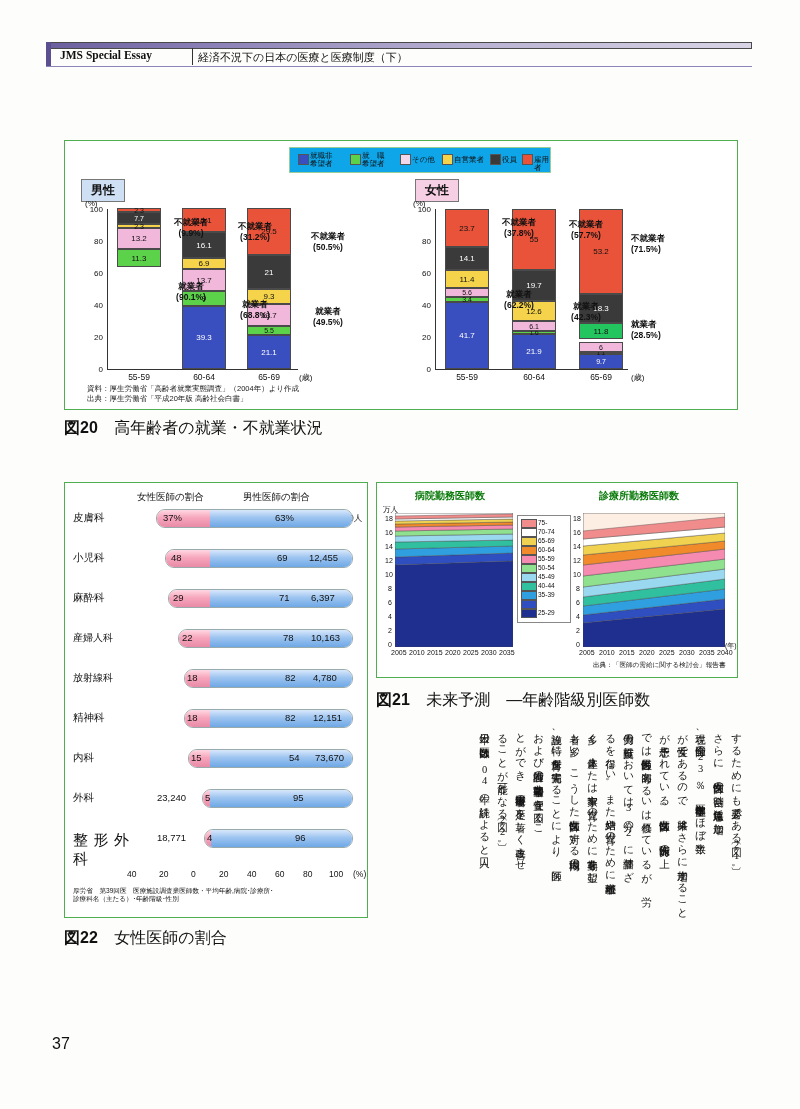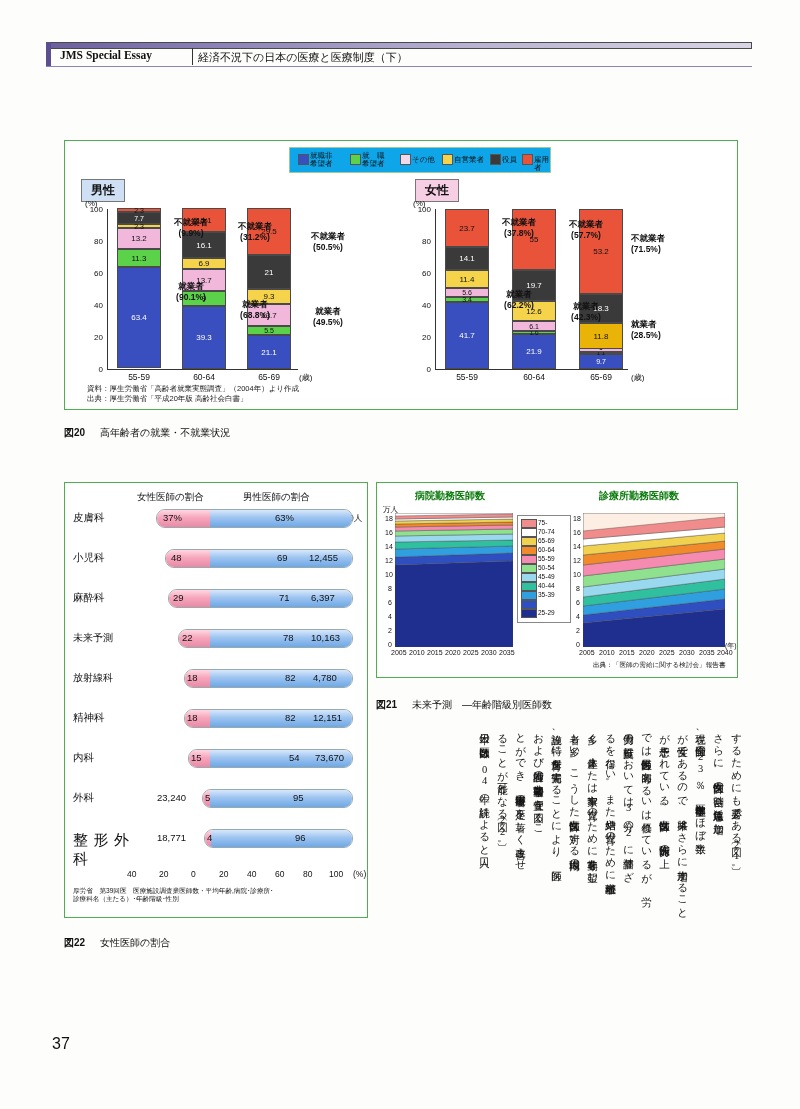"63.4" div.bar { html: <div>63.4</div> -> none }
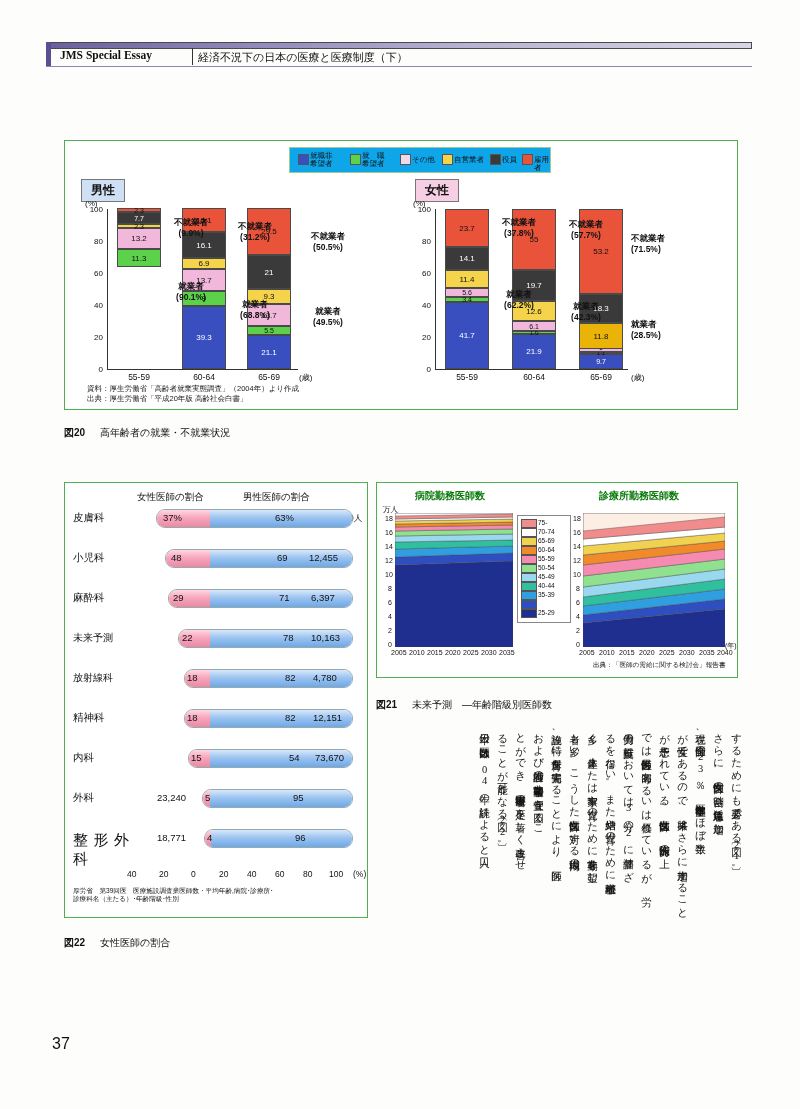"11.8" div.bar { background: #eab308 -> #22c55e; height: 26px -> 16px }
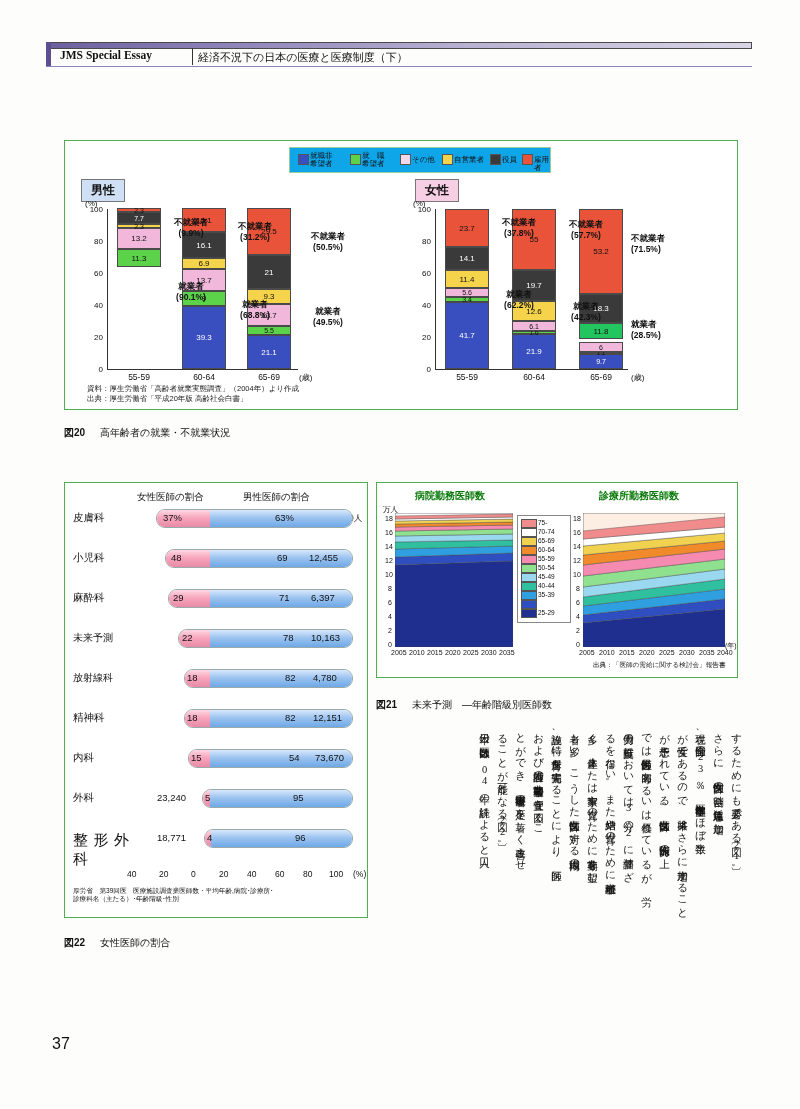"図20 高年齢者の就業・不就業状況" .cap { font-size: 10px -> 16px; margin-top: 8px -> none }
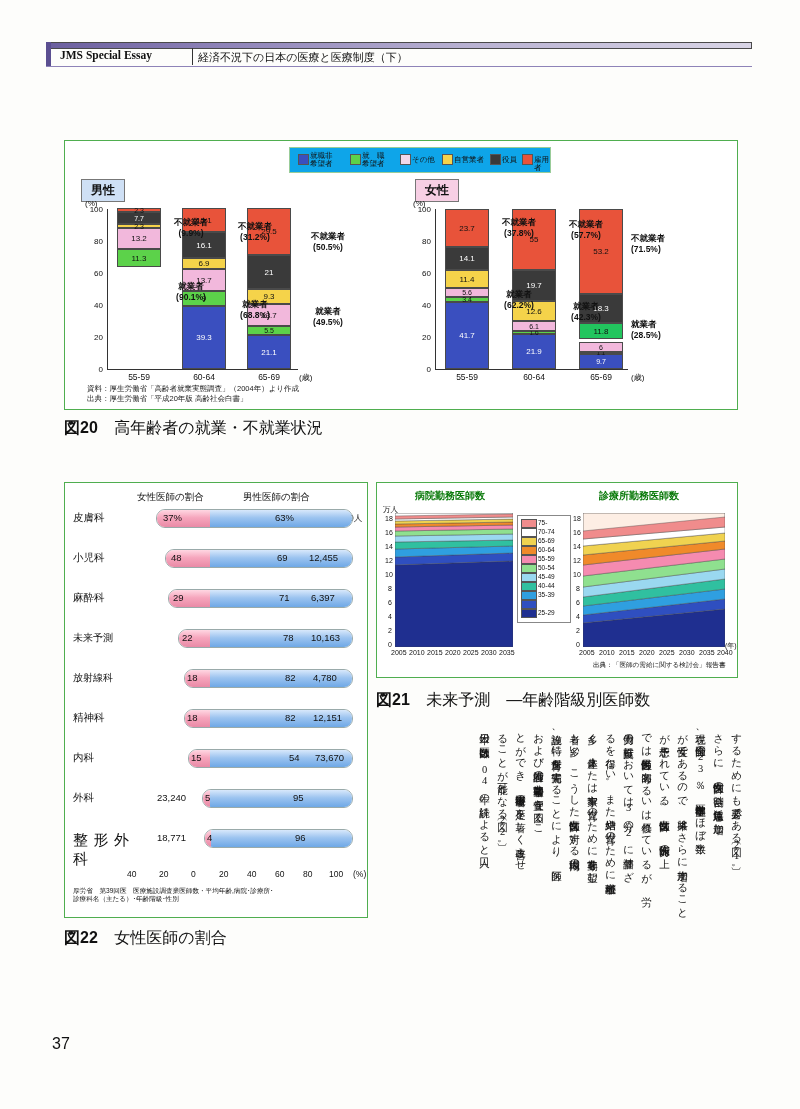"未来予測" div.f22name { text: 未来予測 -> 産婦人科 }
